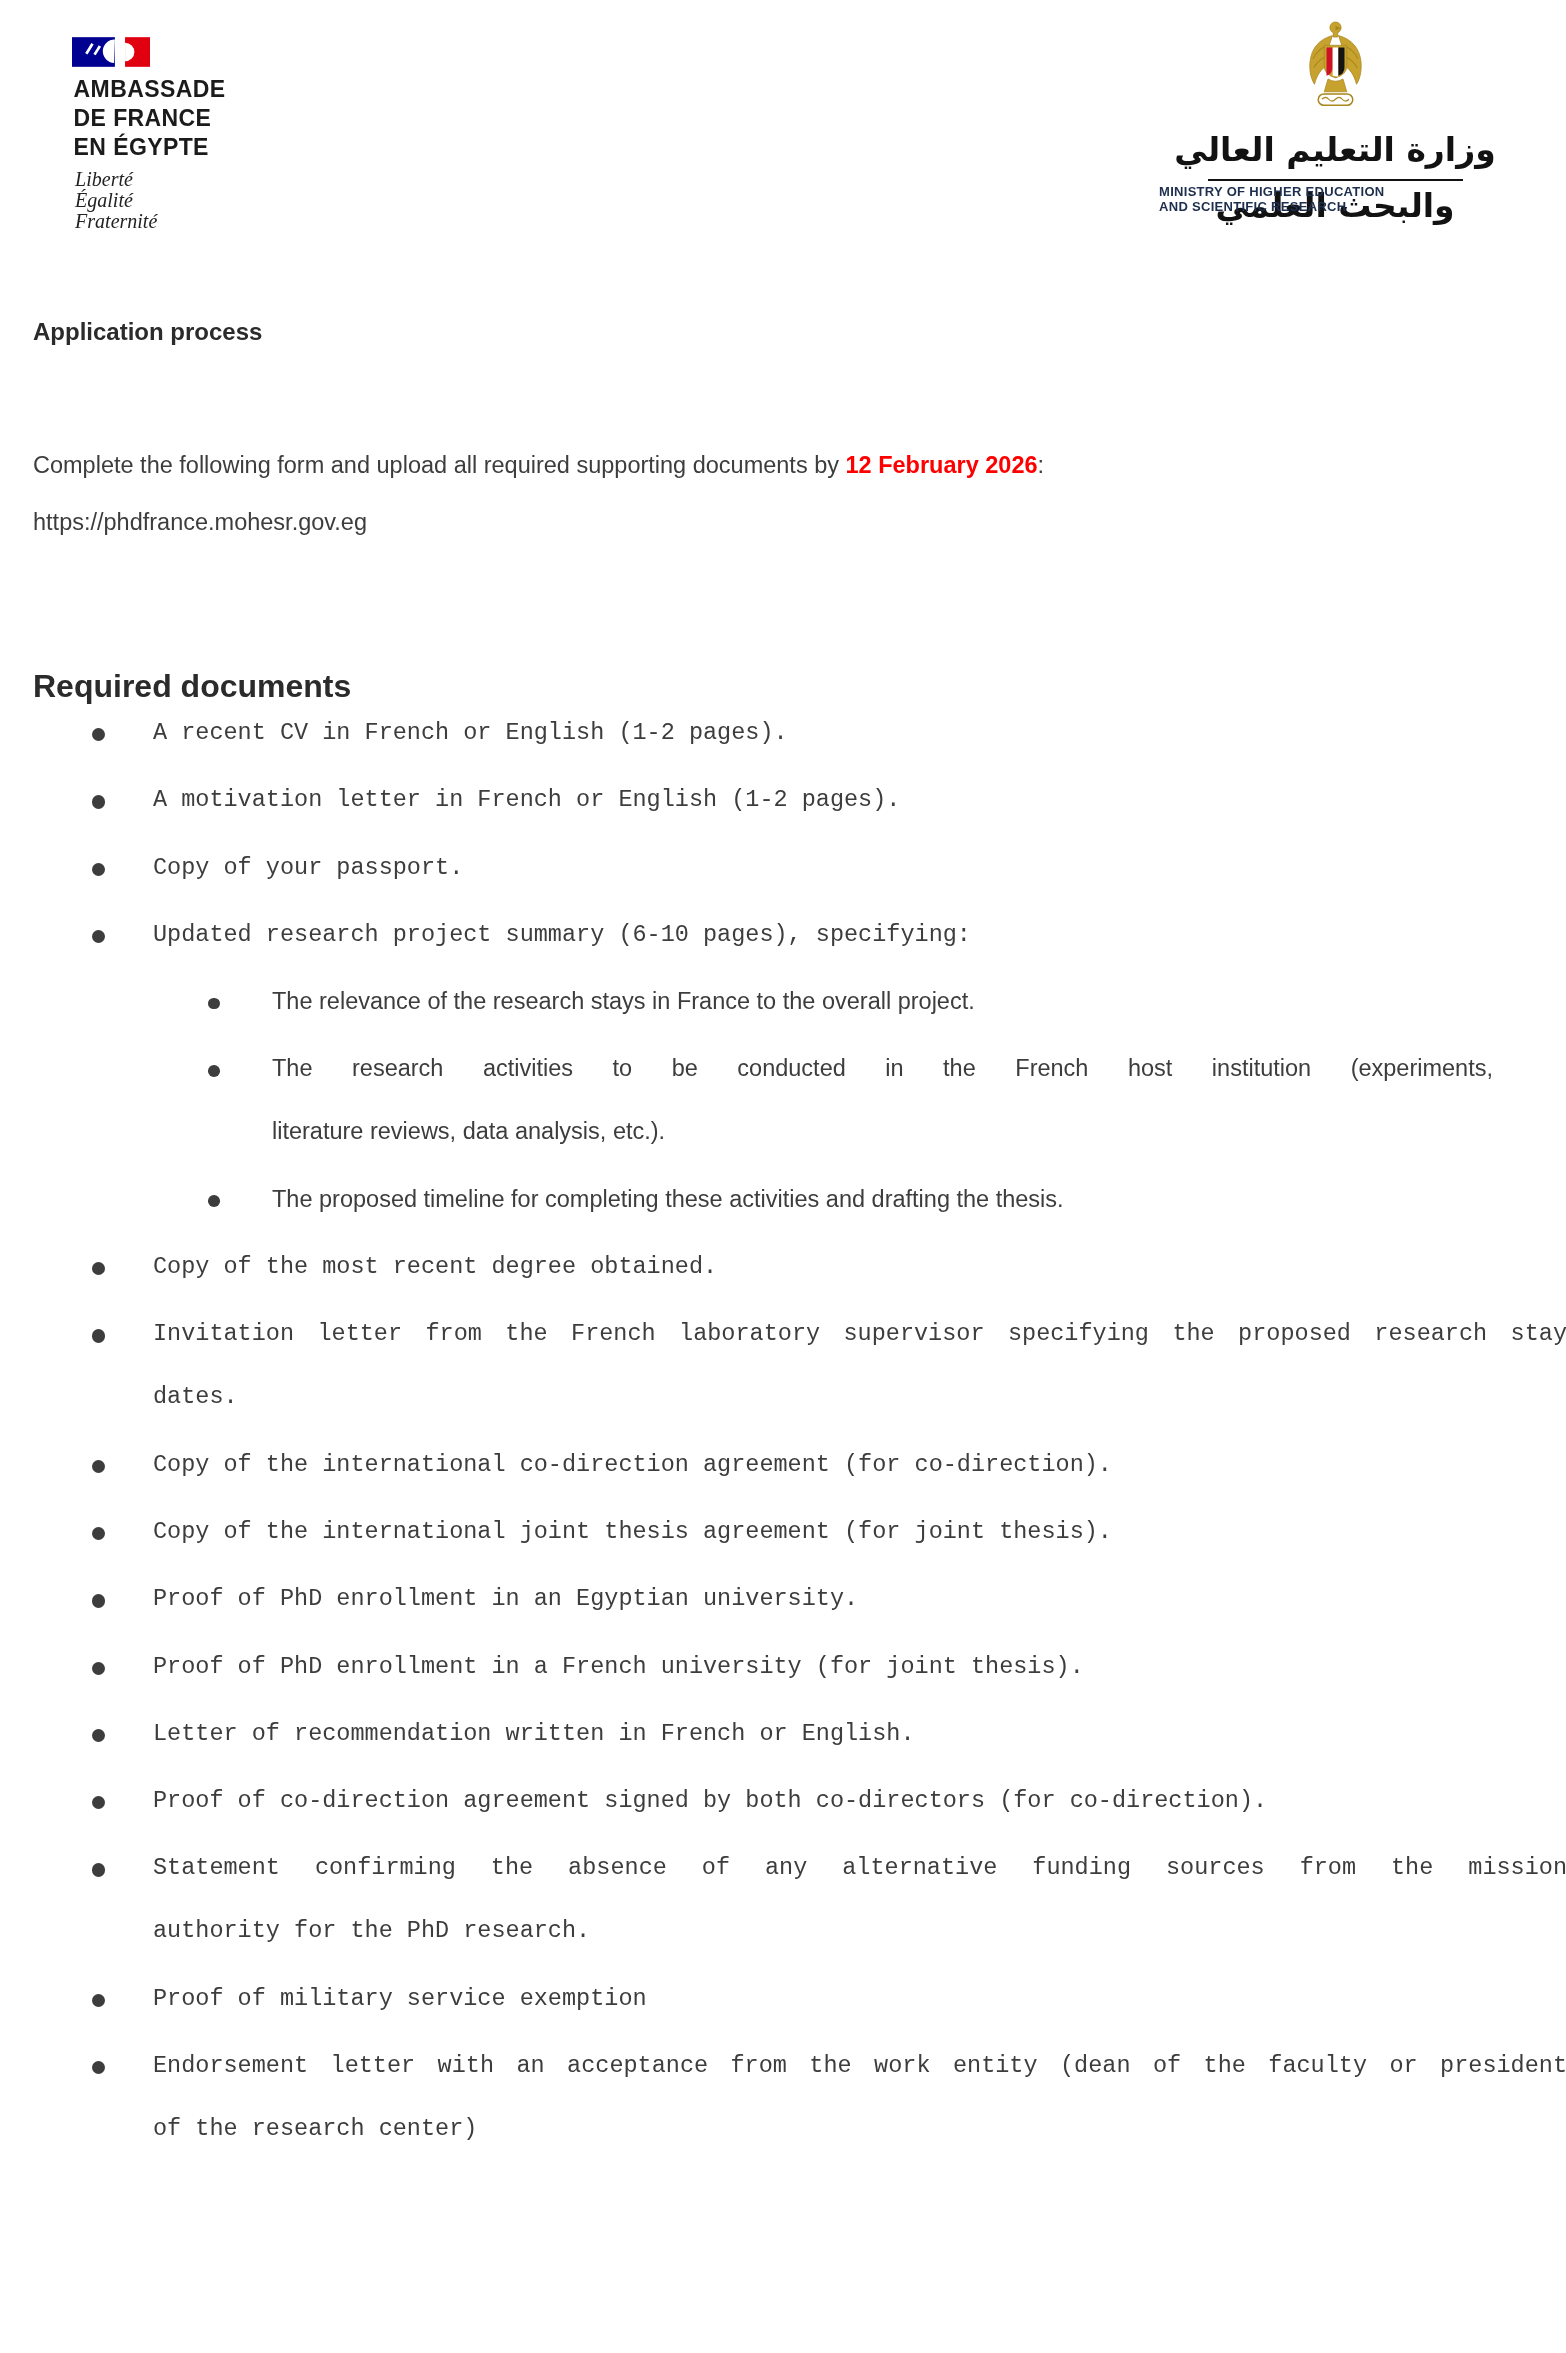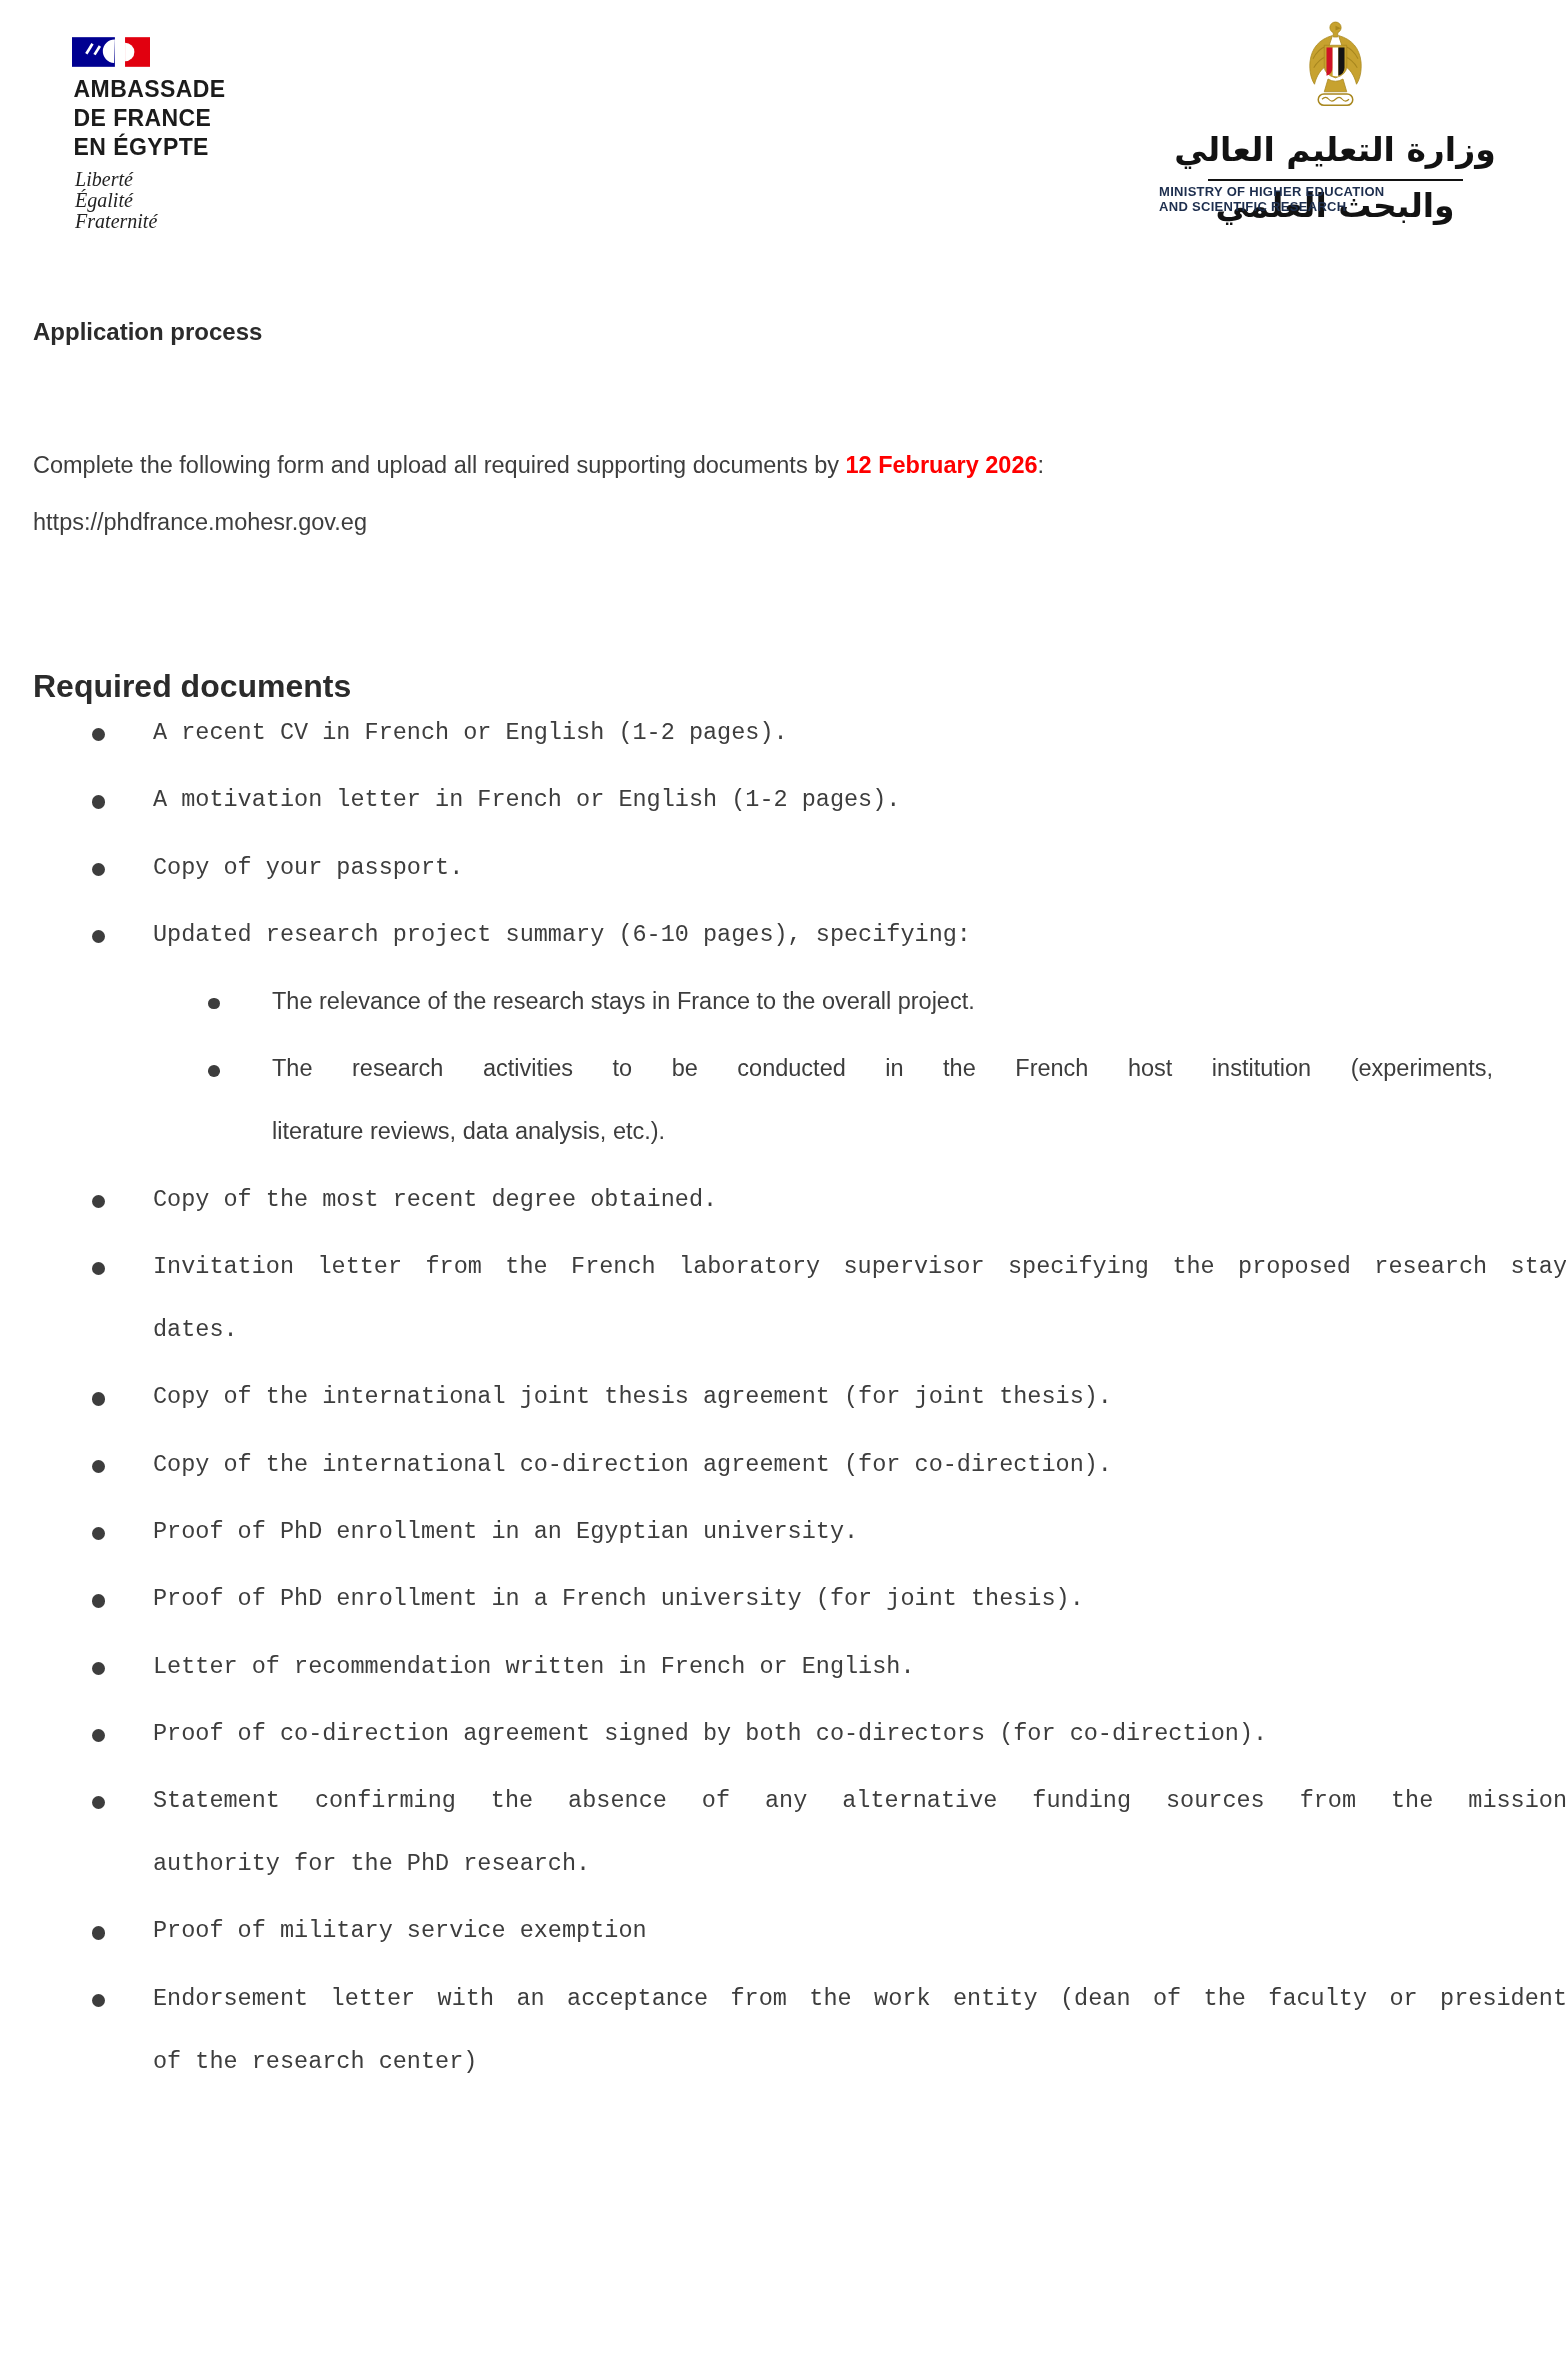"The proposed timeline for completing" div.bullet-item { html: none -> <div> <span></span> <div> <div>The proposed timeline for completing these activities and drafting the thesis.</div> </div> </div> }
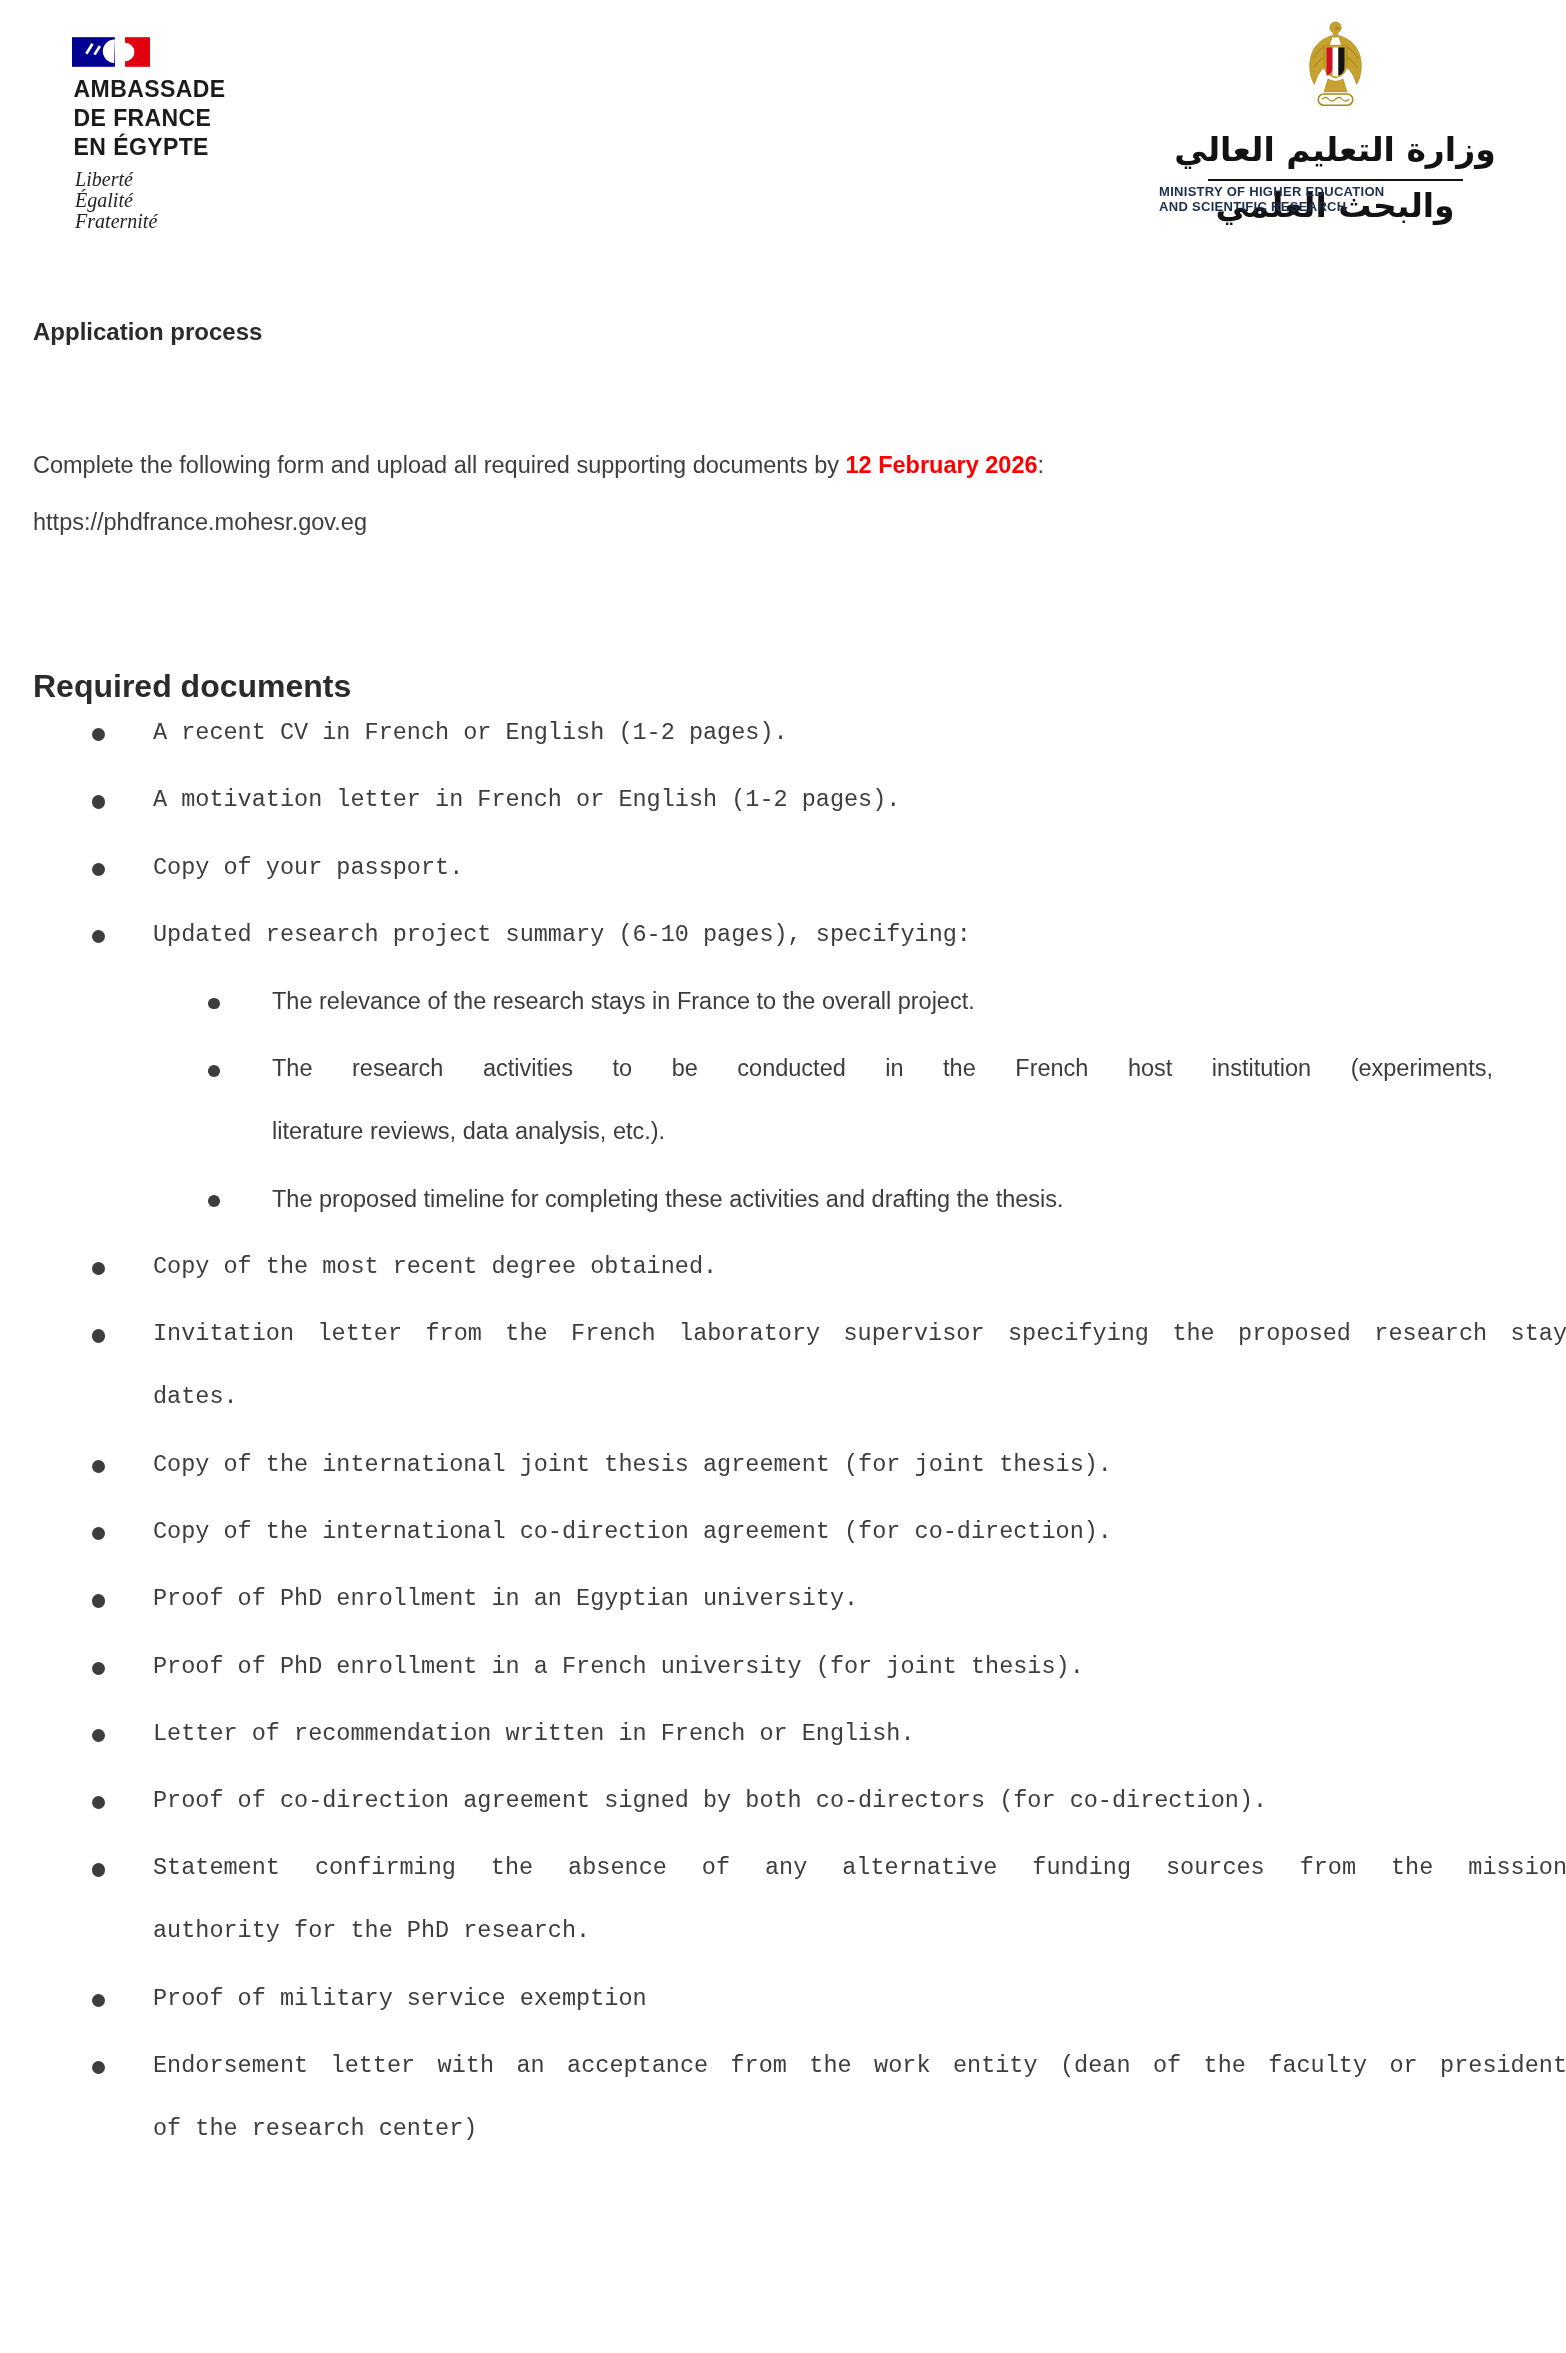"Copy of the international joint" div.bullet-item { order: before "Copy of the international co-direction" -> after "Copy of the international co-direction" }
